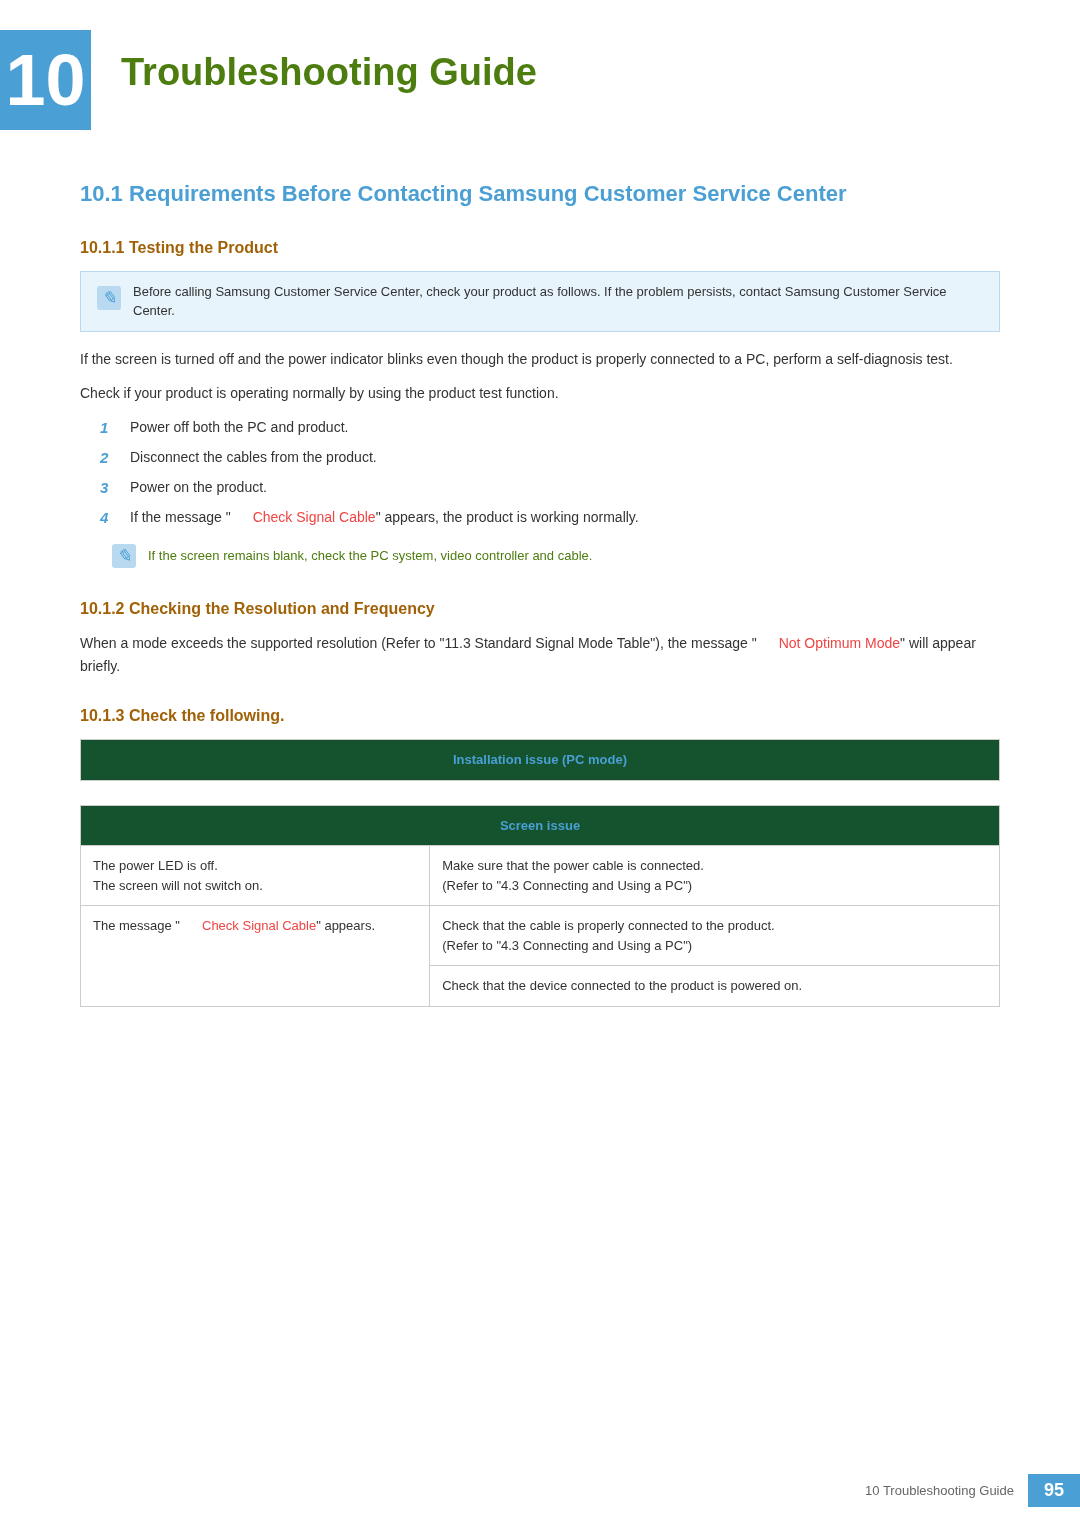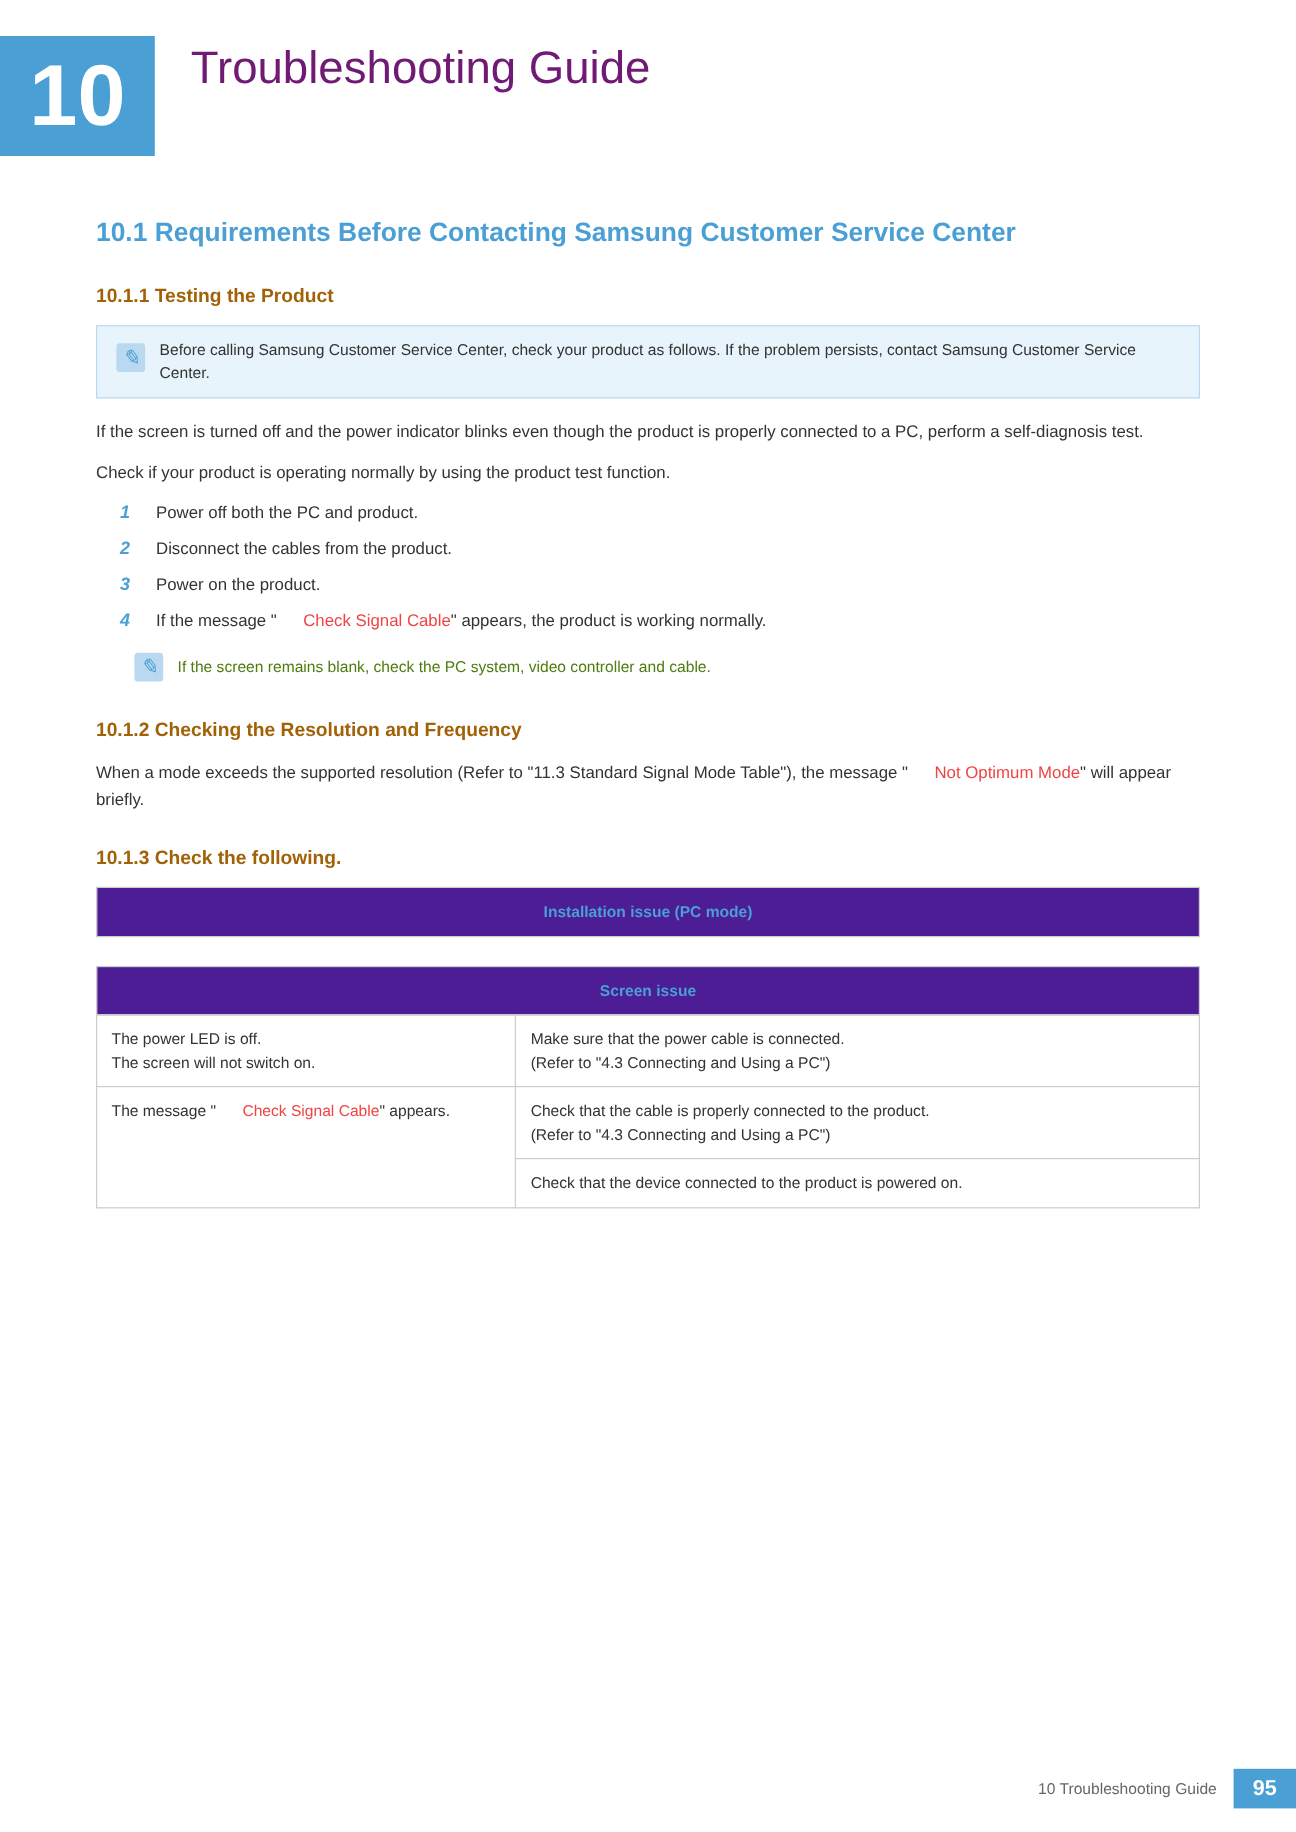"10" .chapter-block { width: 129px -> 91px }
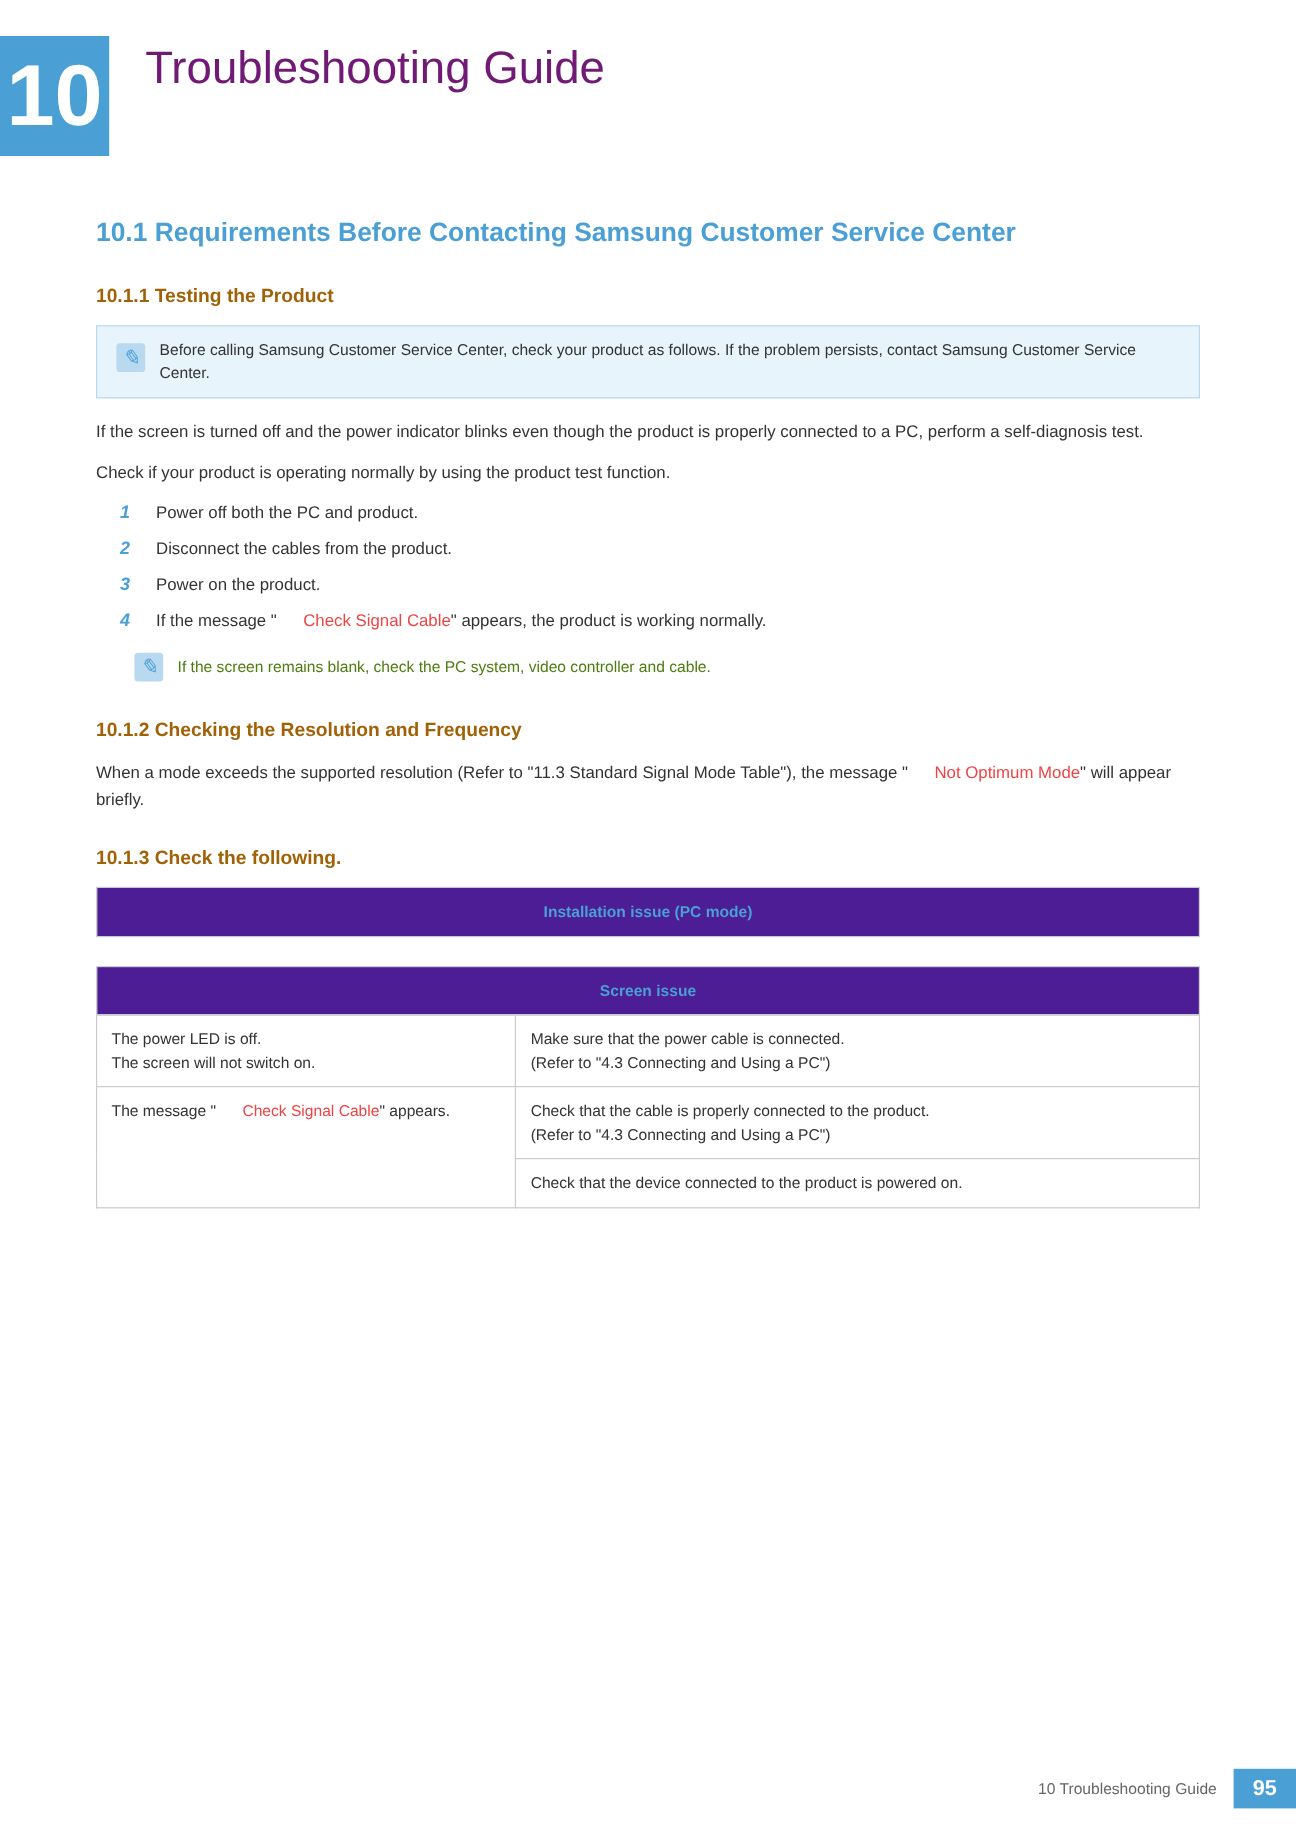"Troubleshooting Guide" .chapter-title { color: #701a75 -> #4d7c0f; font-weight: normal -> bold; margin-top: 5px -> 20px }
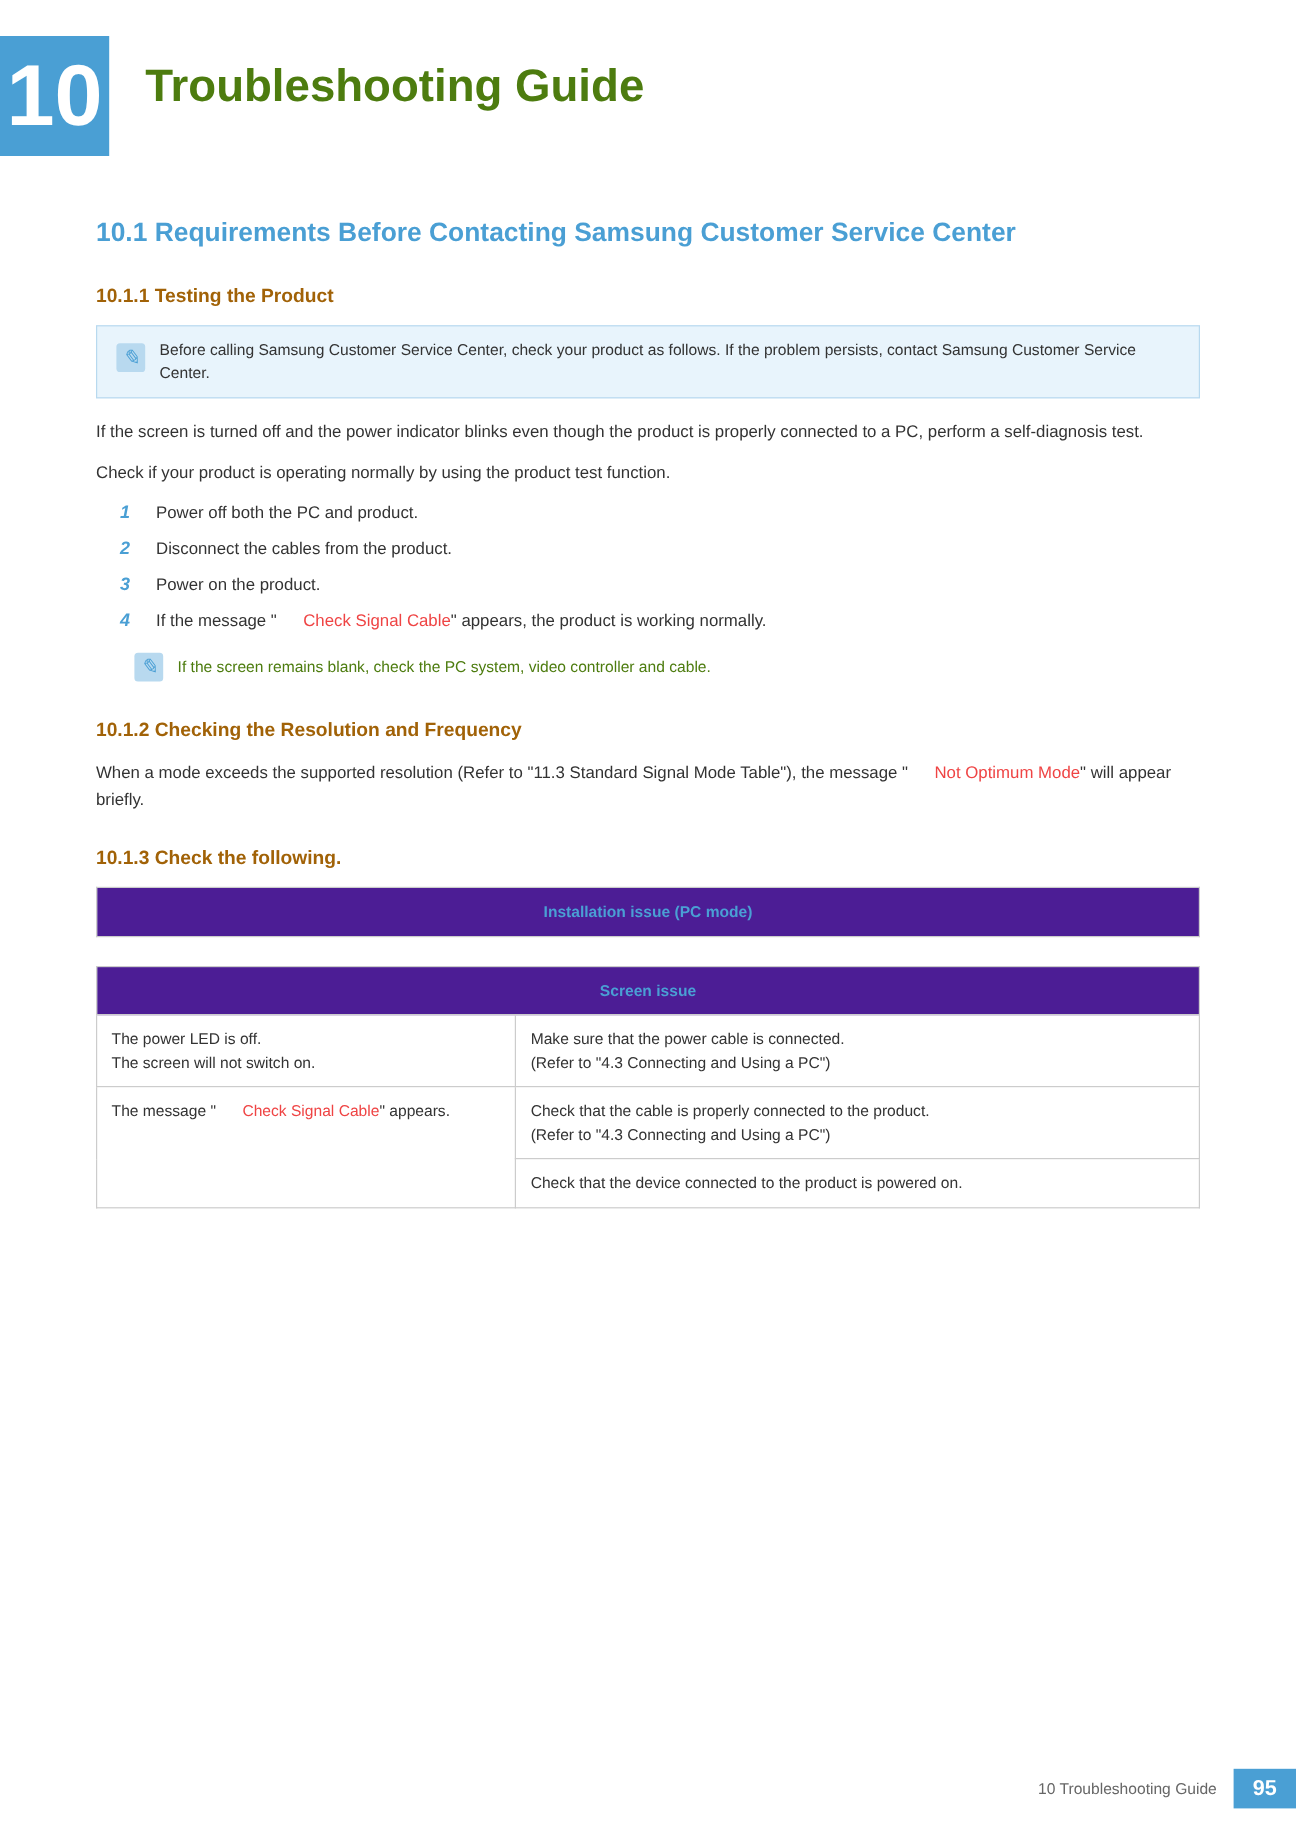"Installation issue (PC mode)" .table-header-row td { background: #4c1d95 -> #14532d }
